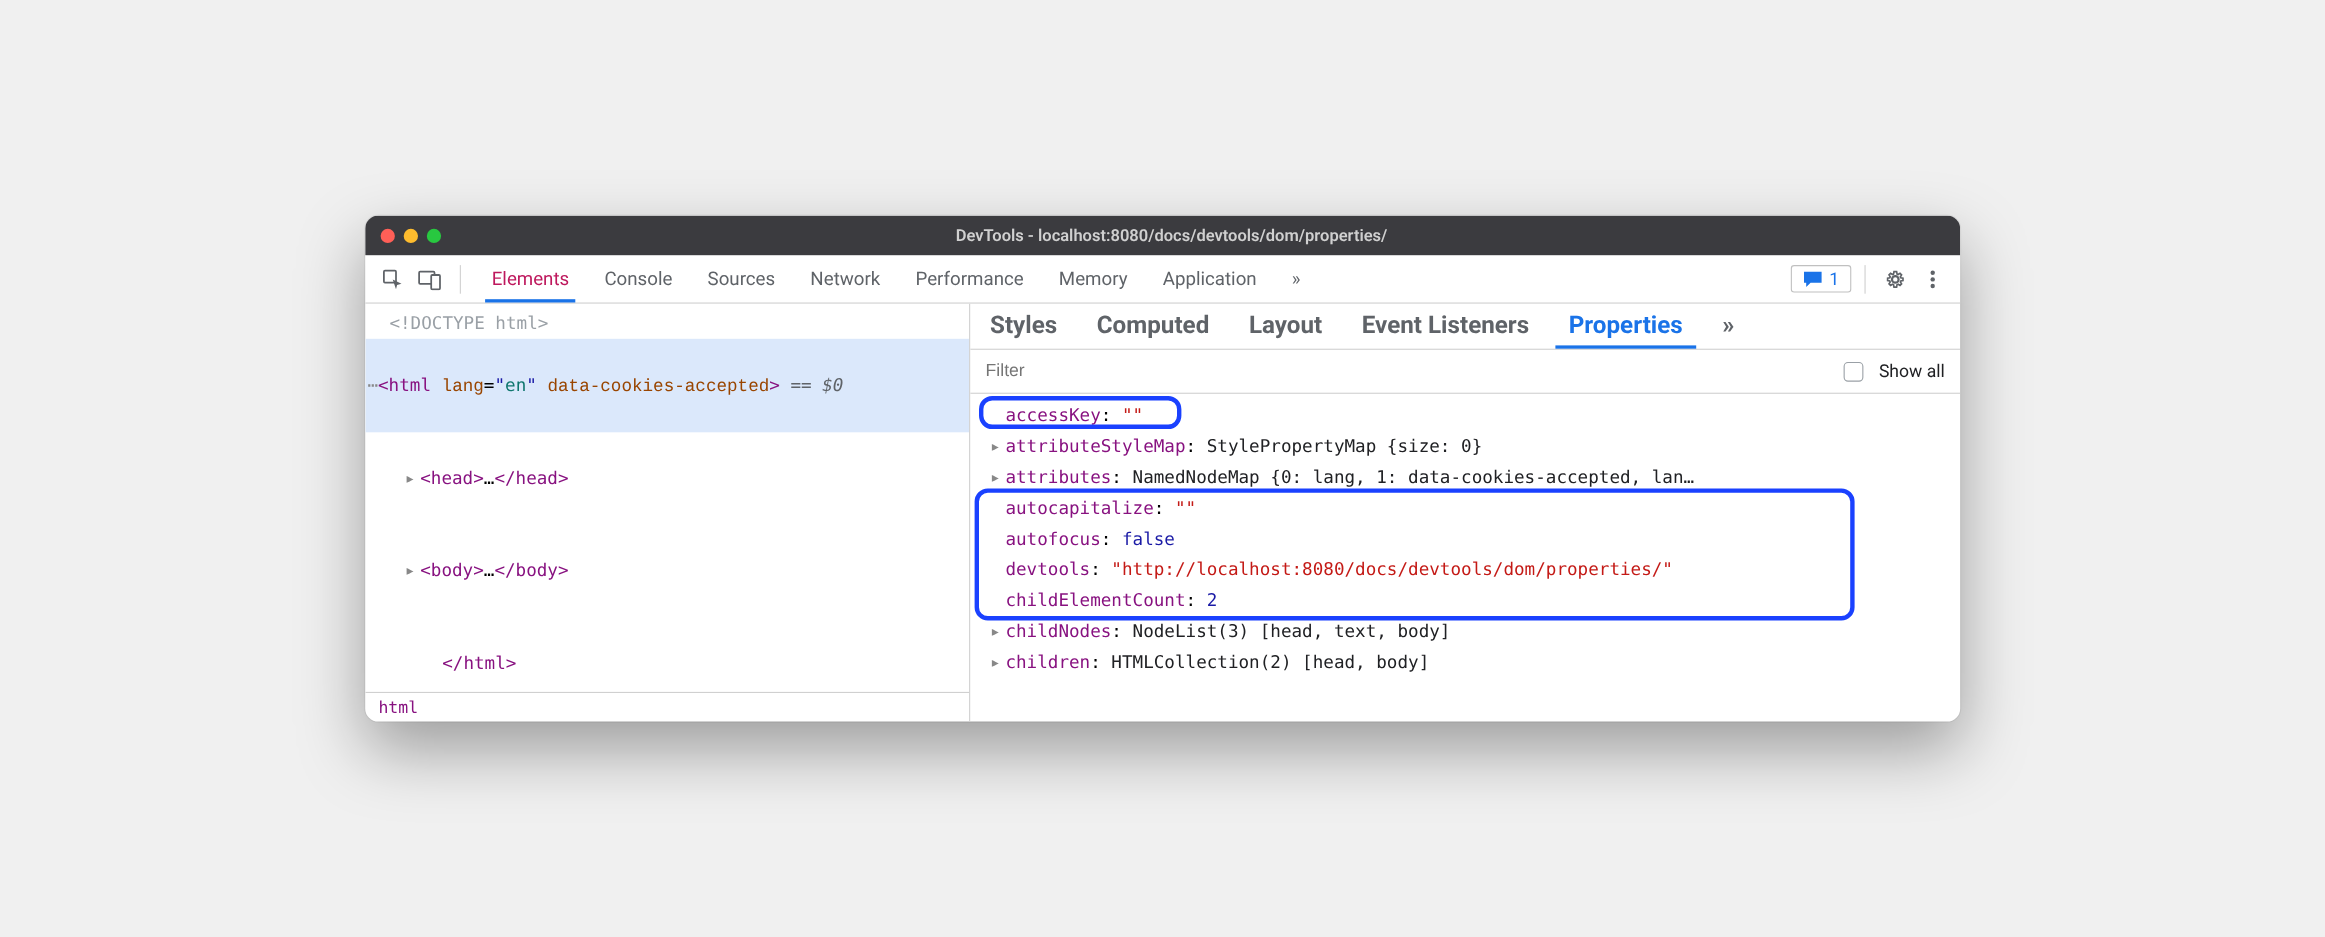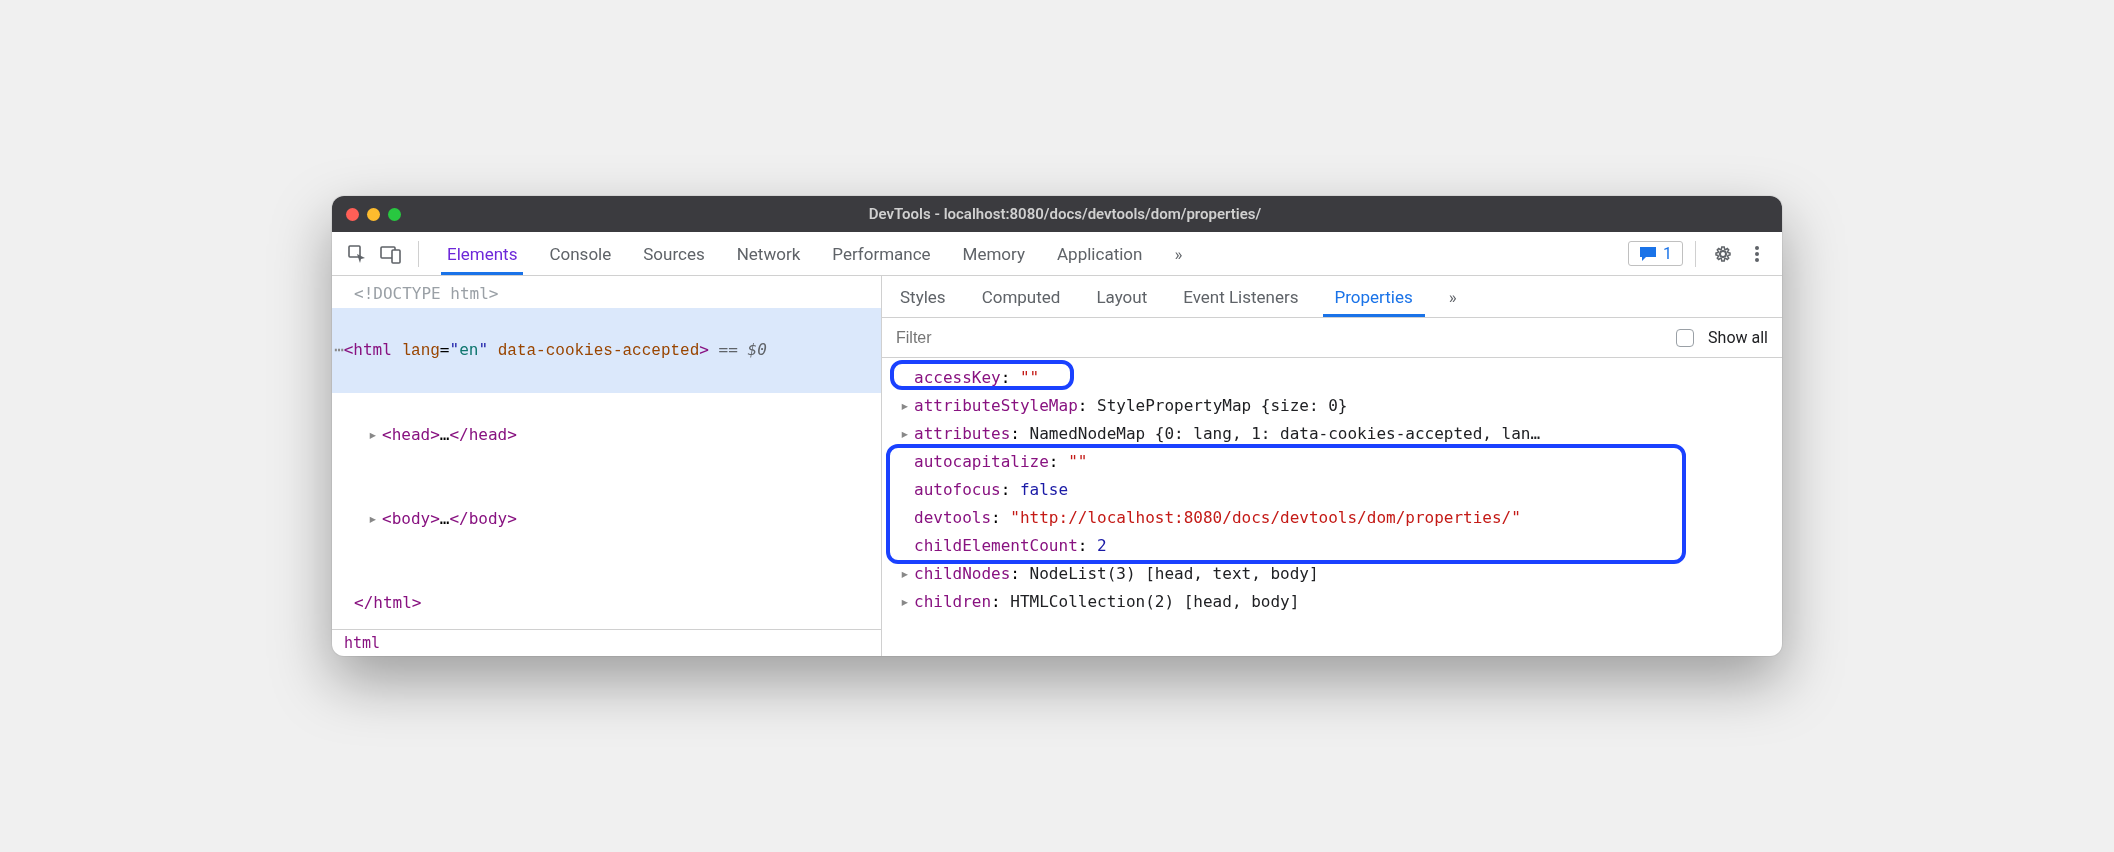"Elements" .tab.active { color: #6d28d9 -> #be185d }
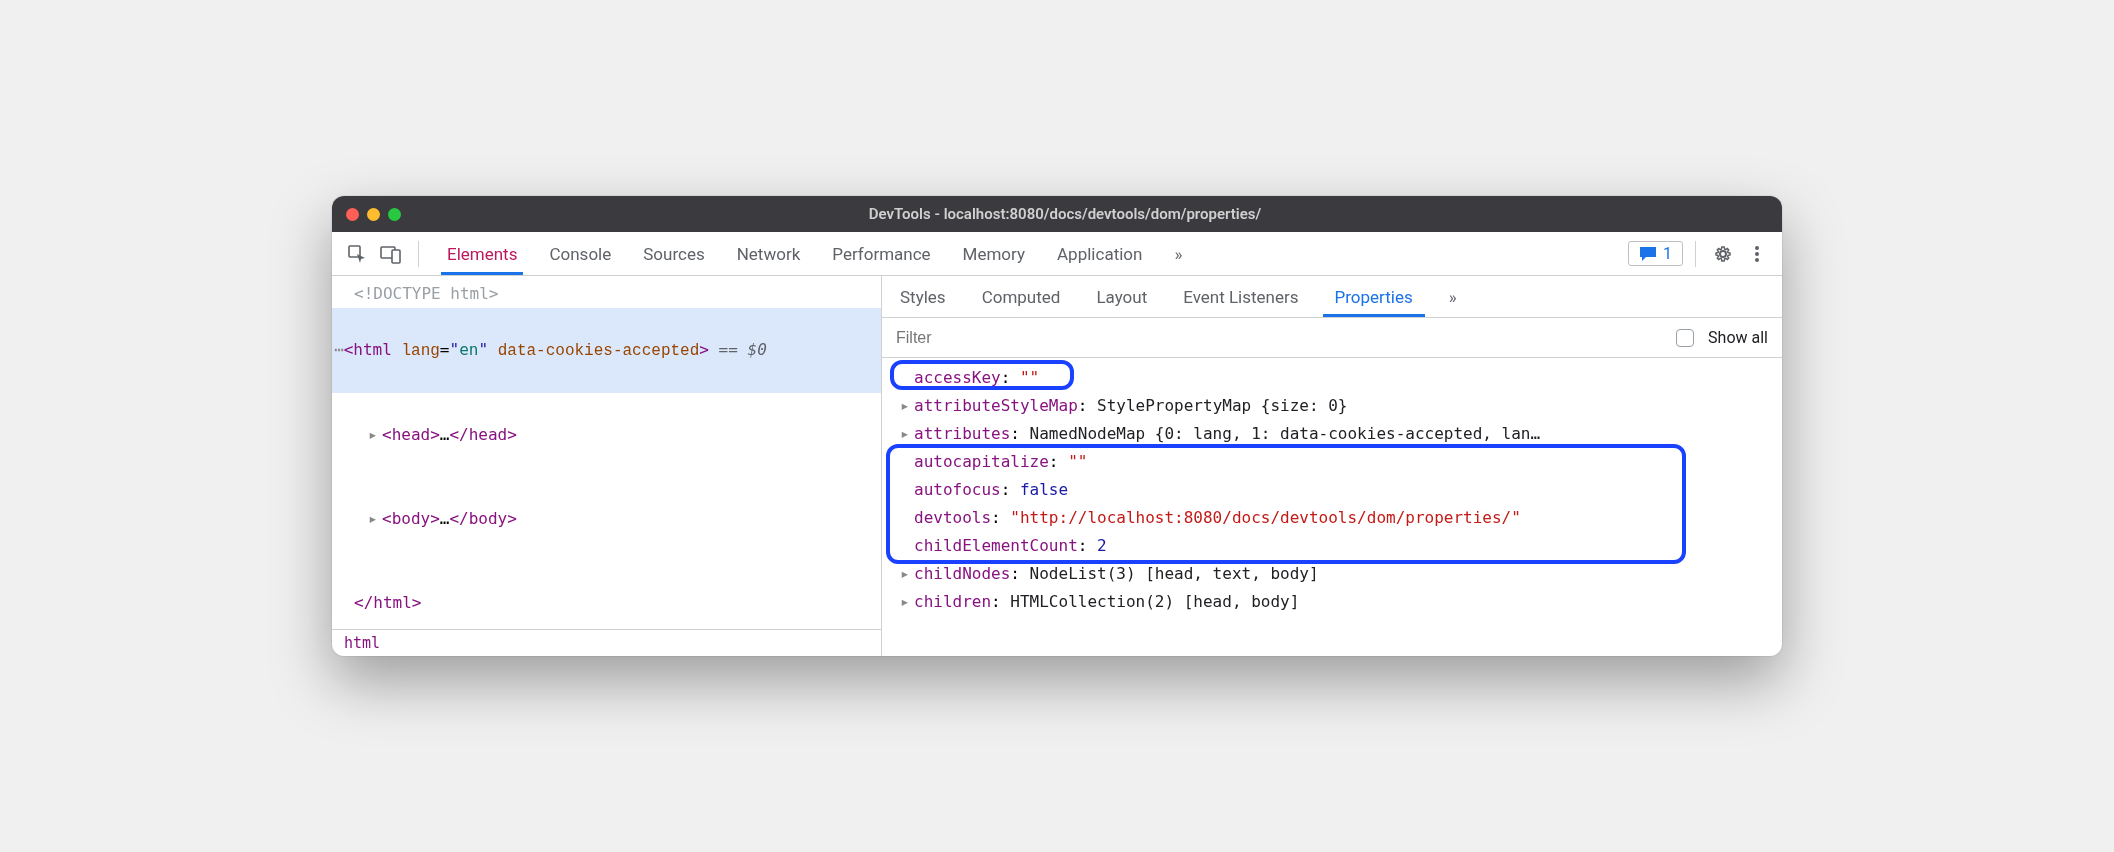"Styles" .sub-tab { font-size: 17px -> 22px; font-weight: none -> bold }
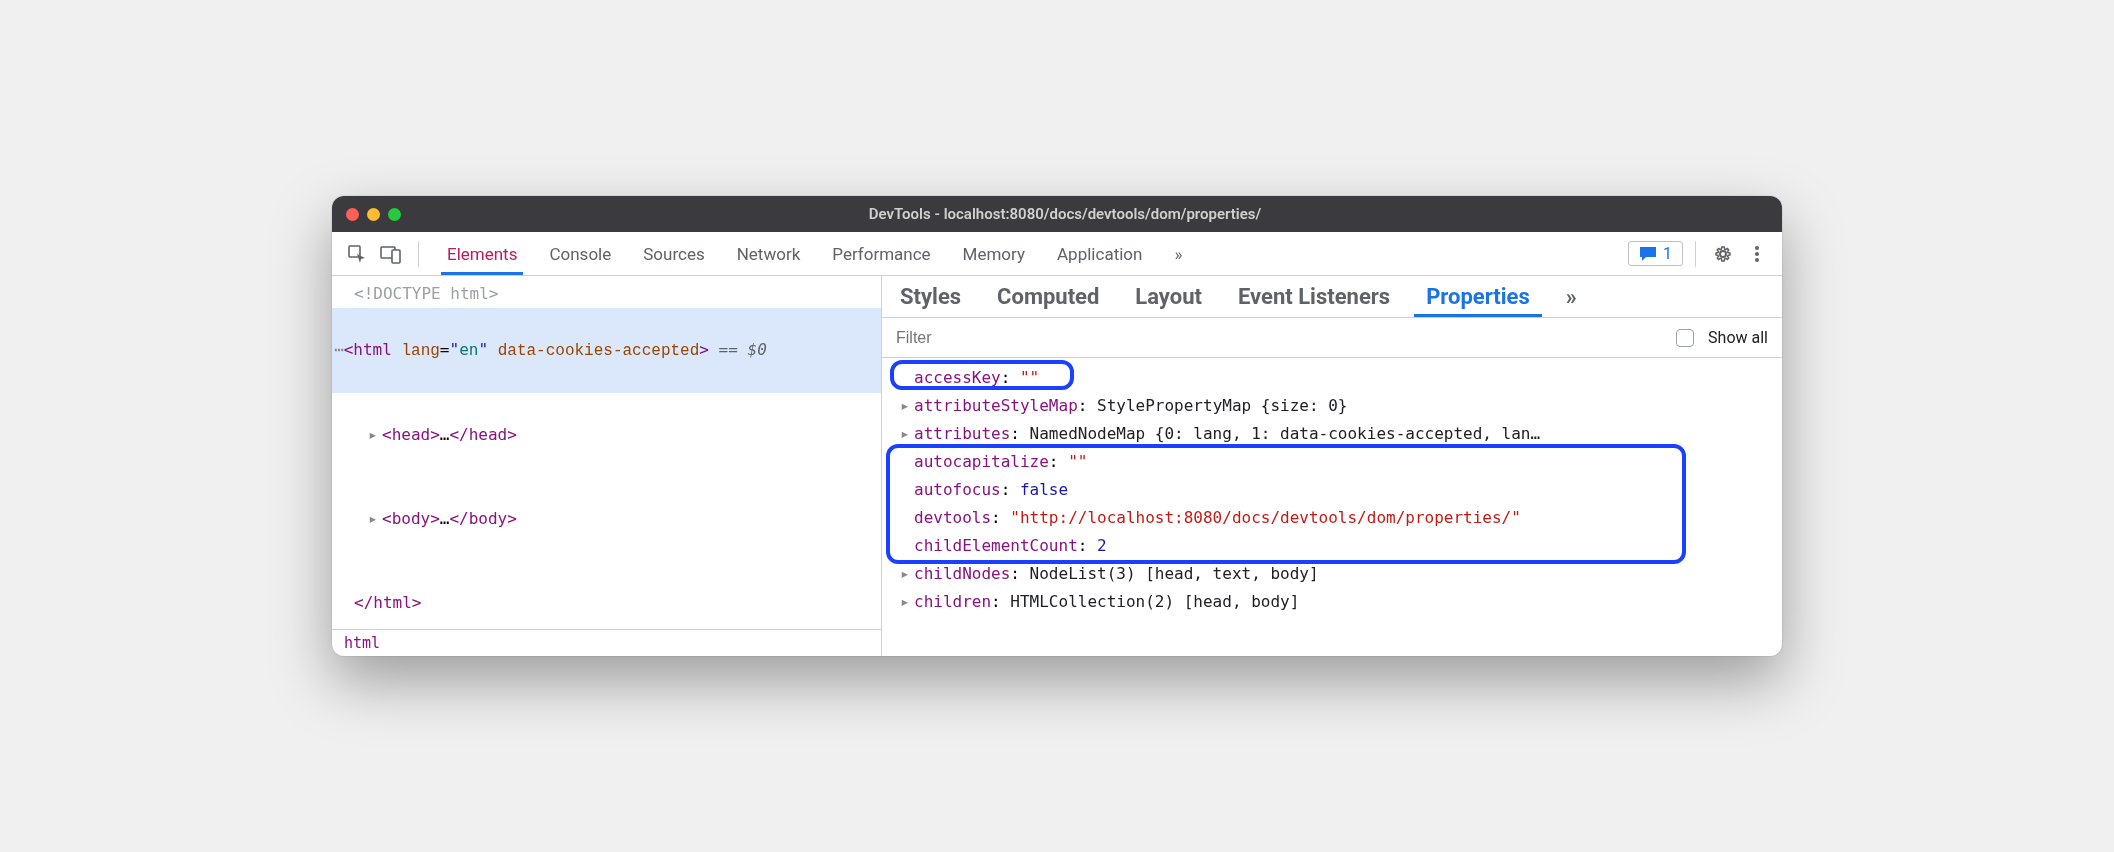"</html>" div.tree-line { margin-left: none -> 48px }
